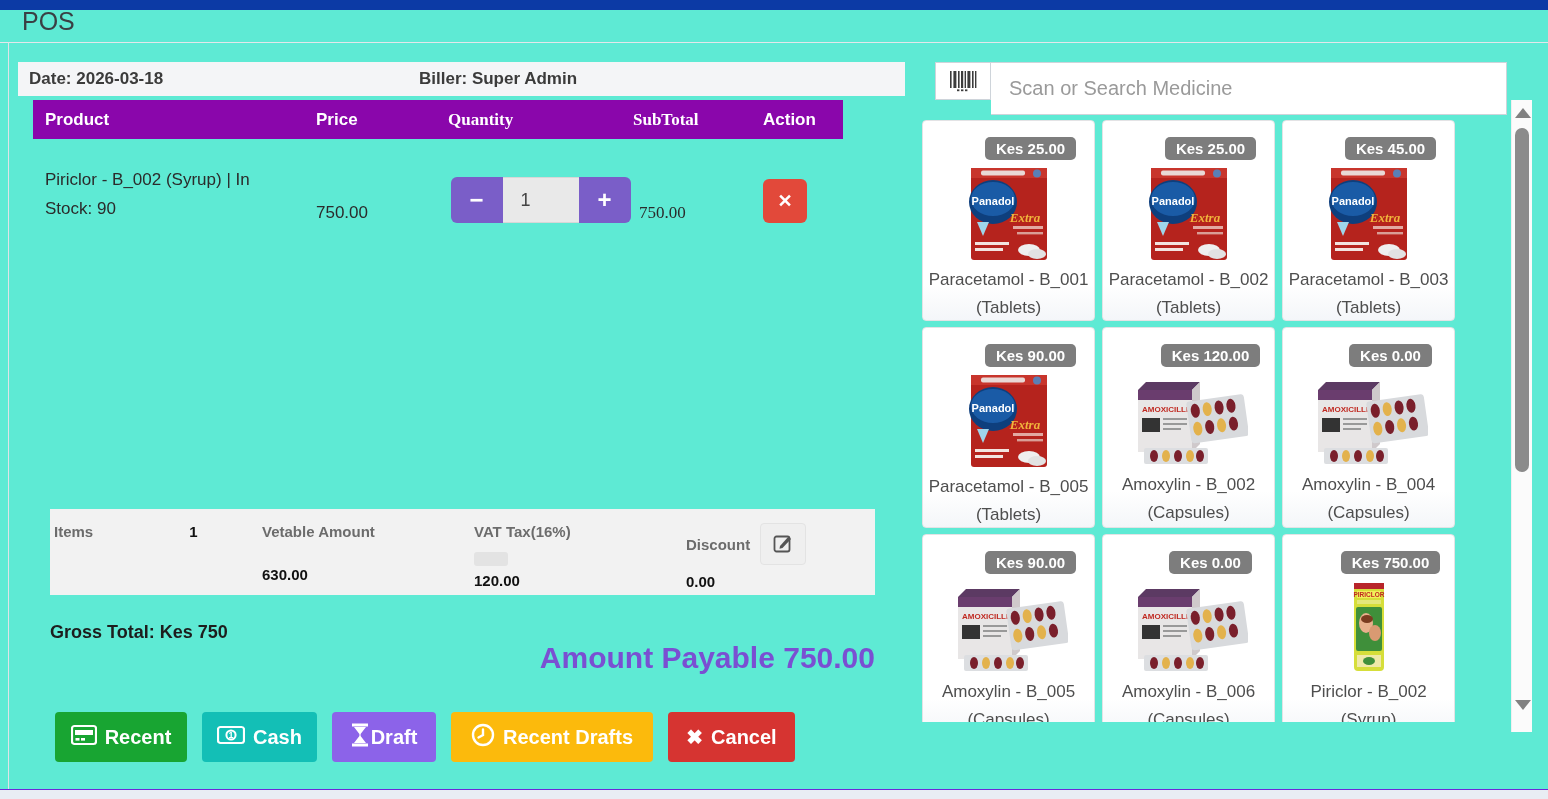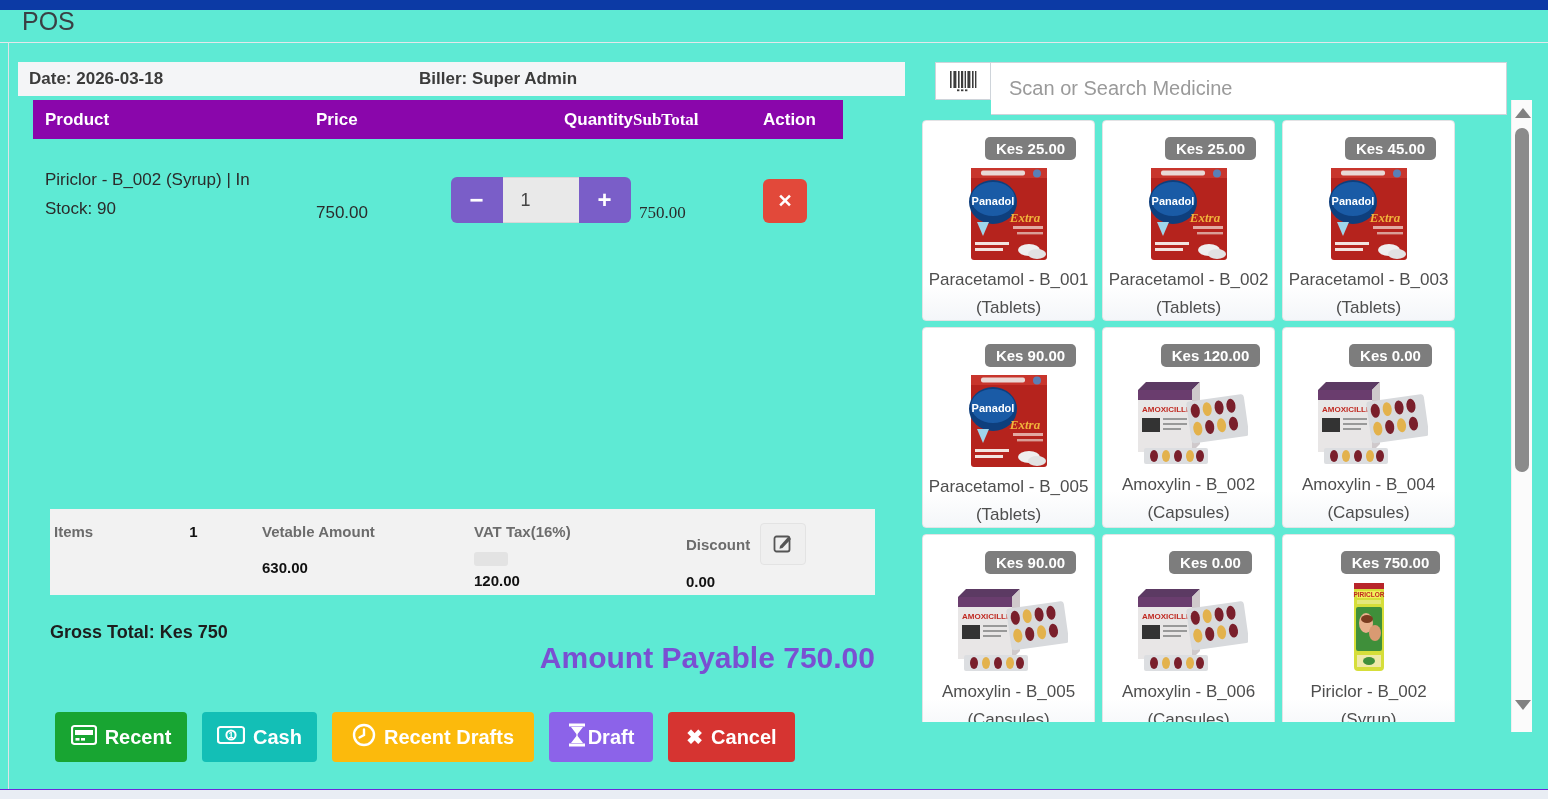"Quantity" .col-qty { font-family: none -> Liberation Serif, serif; text-align: right -> left }
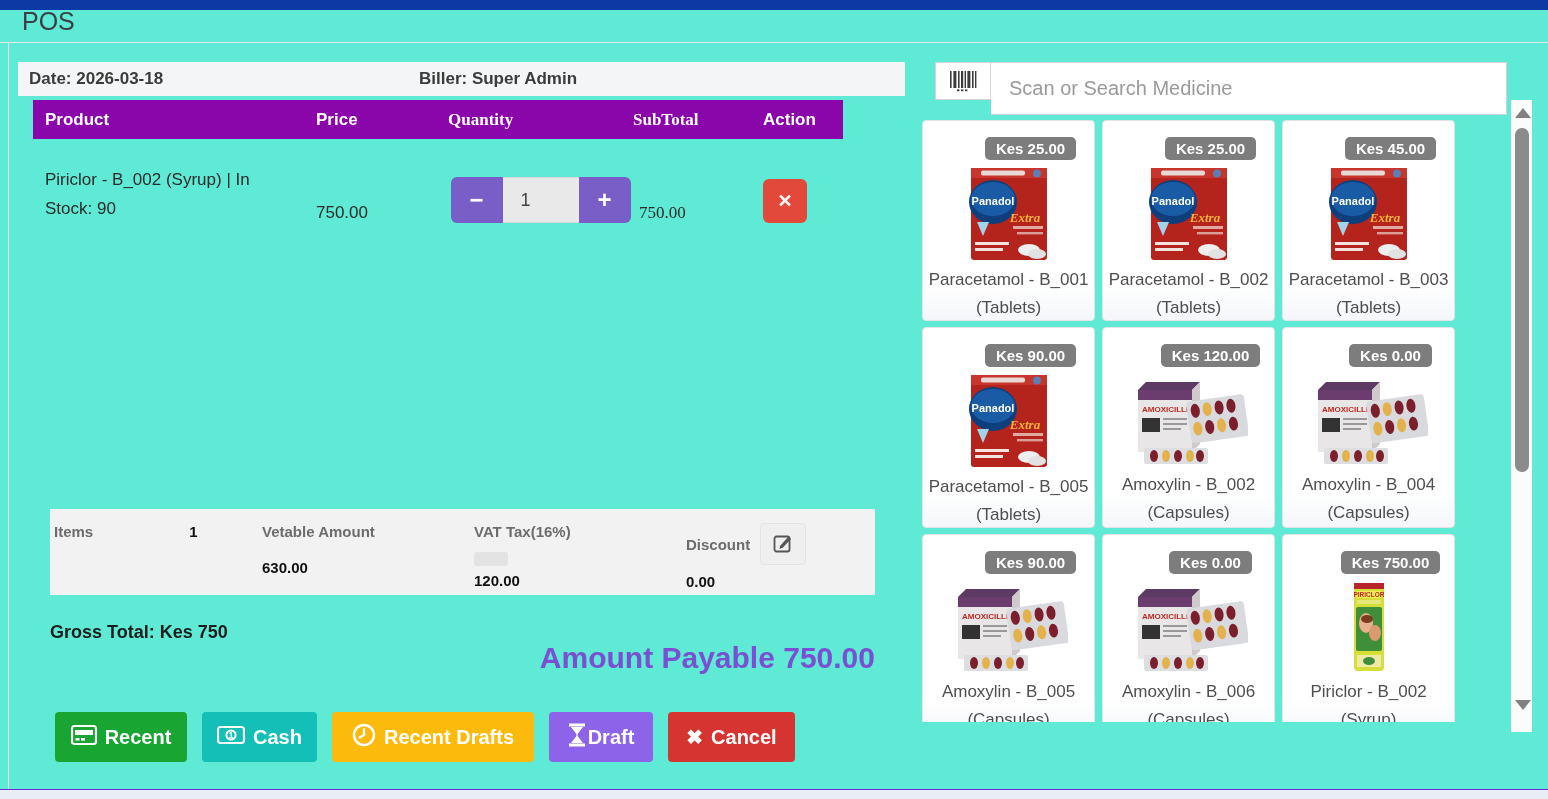"630.00" .sum-vetable .val { margin-top: 19px -> 26px }
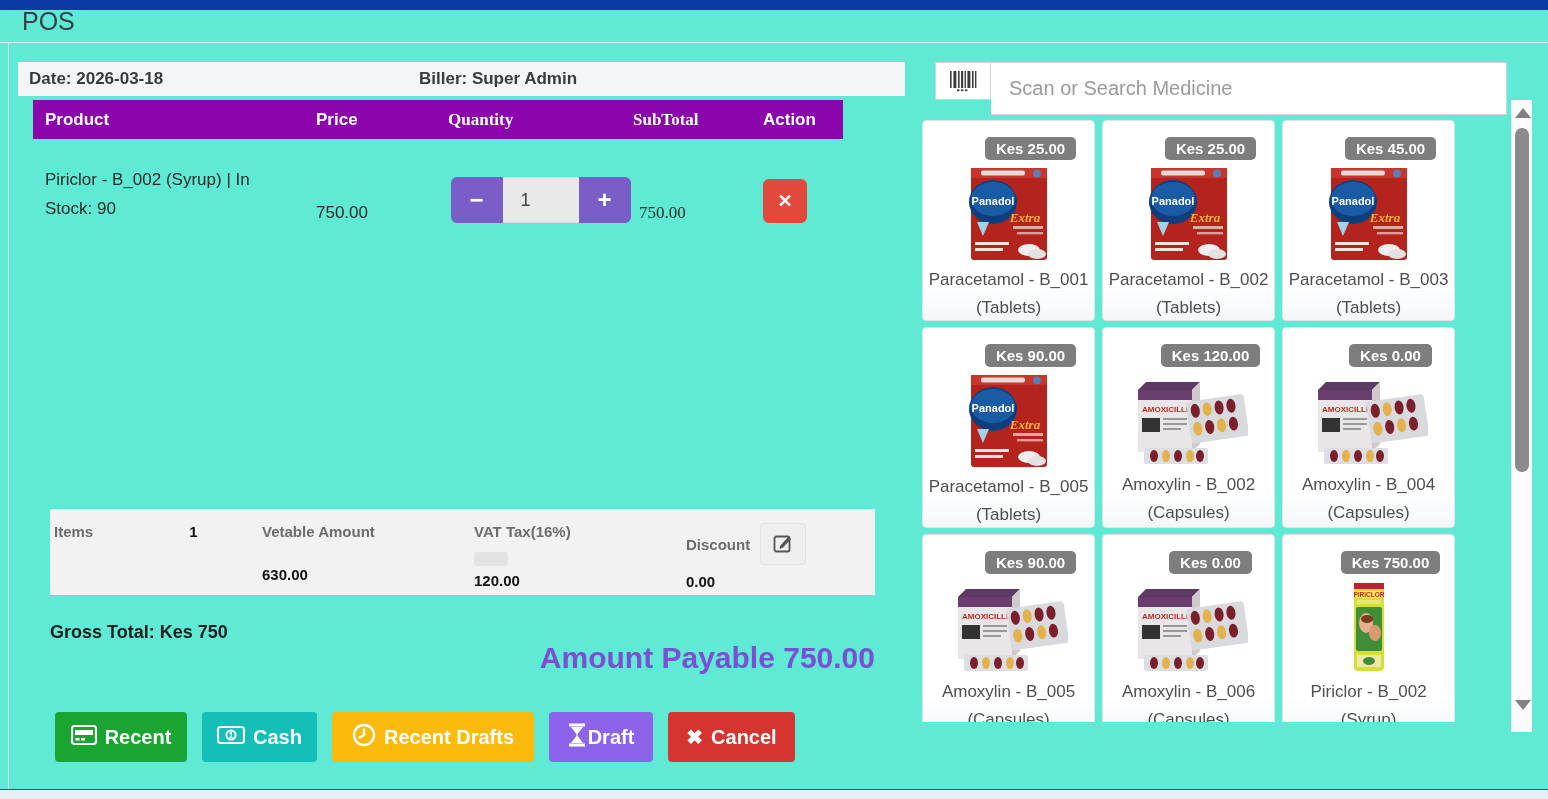"Recent Drafts" button.pay-btn { order: before "Draft" -> after "Draft" }
